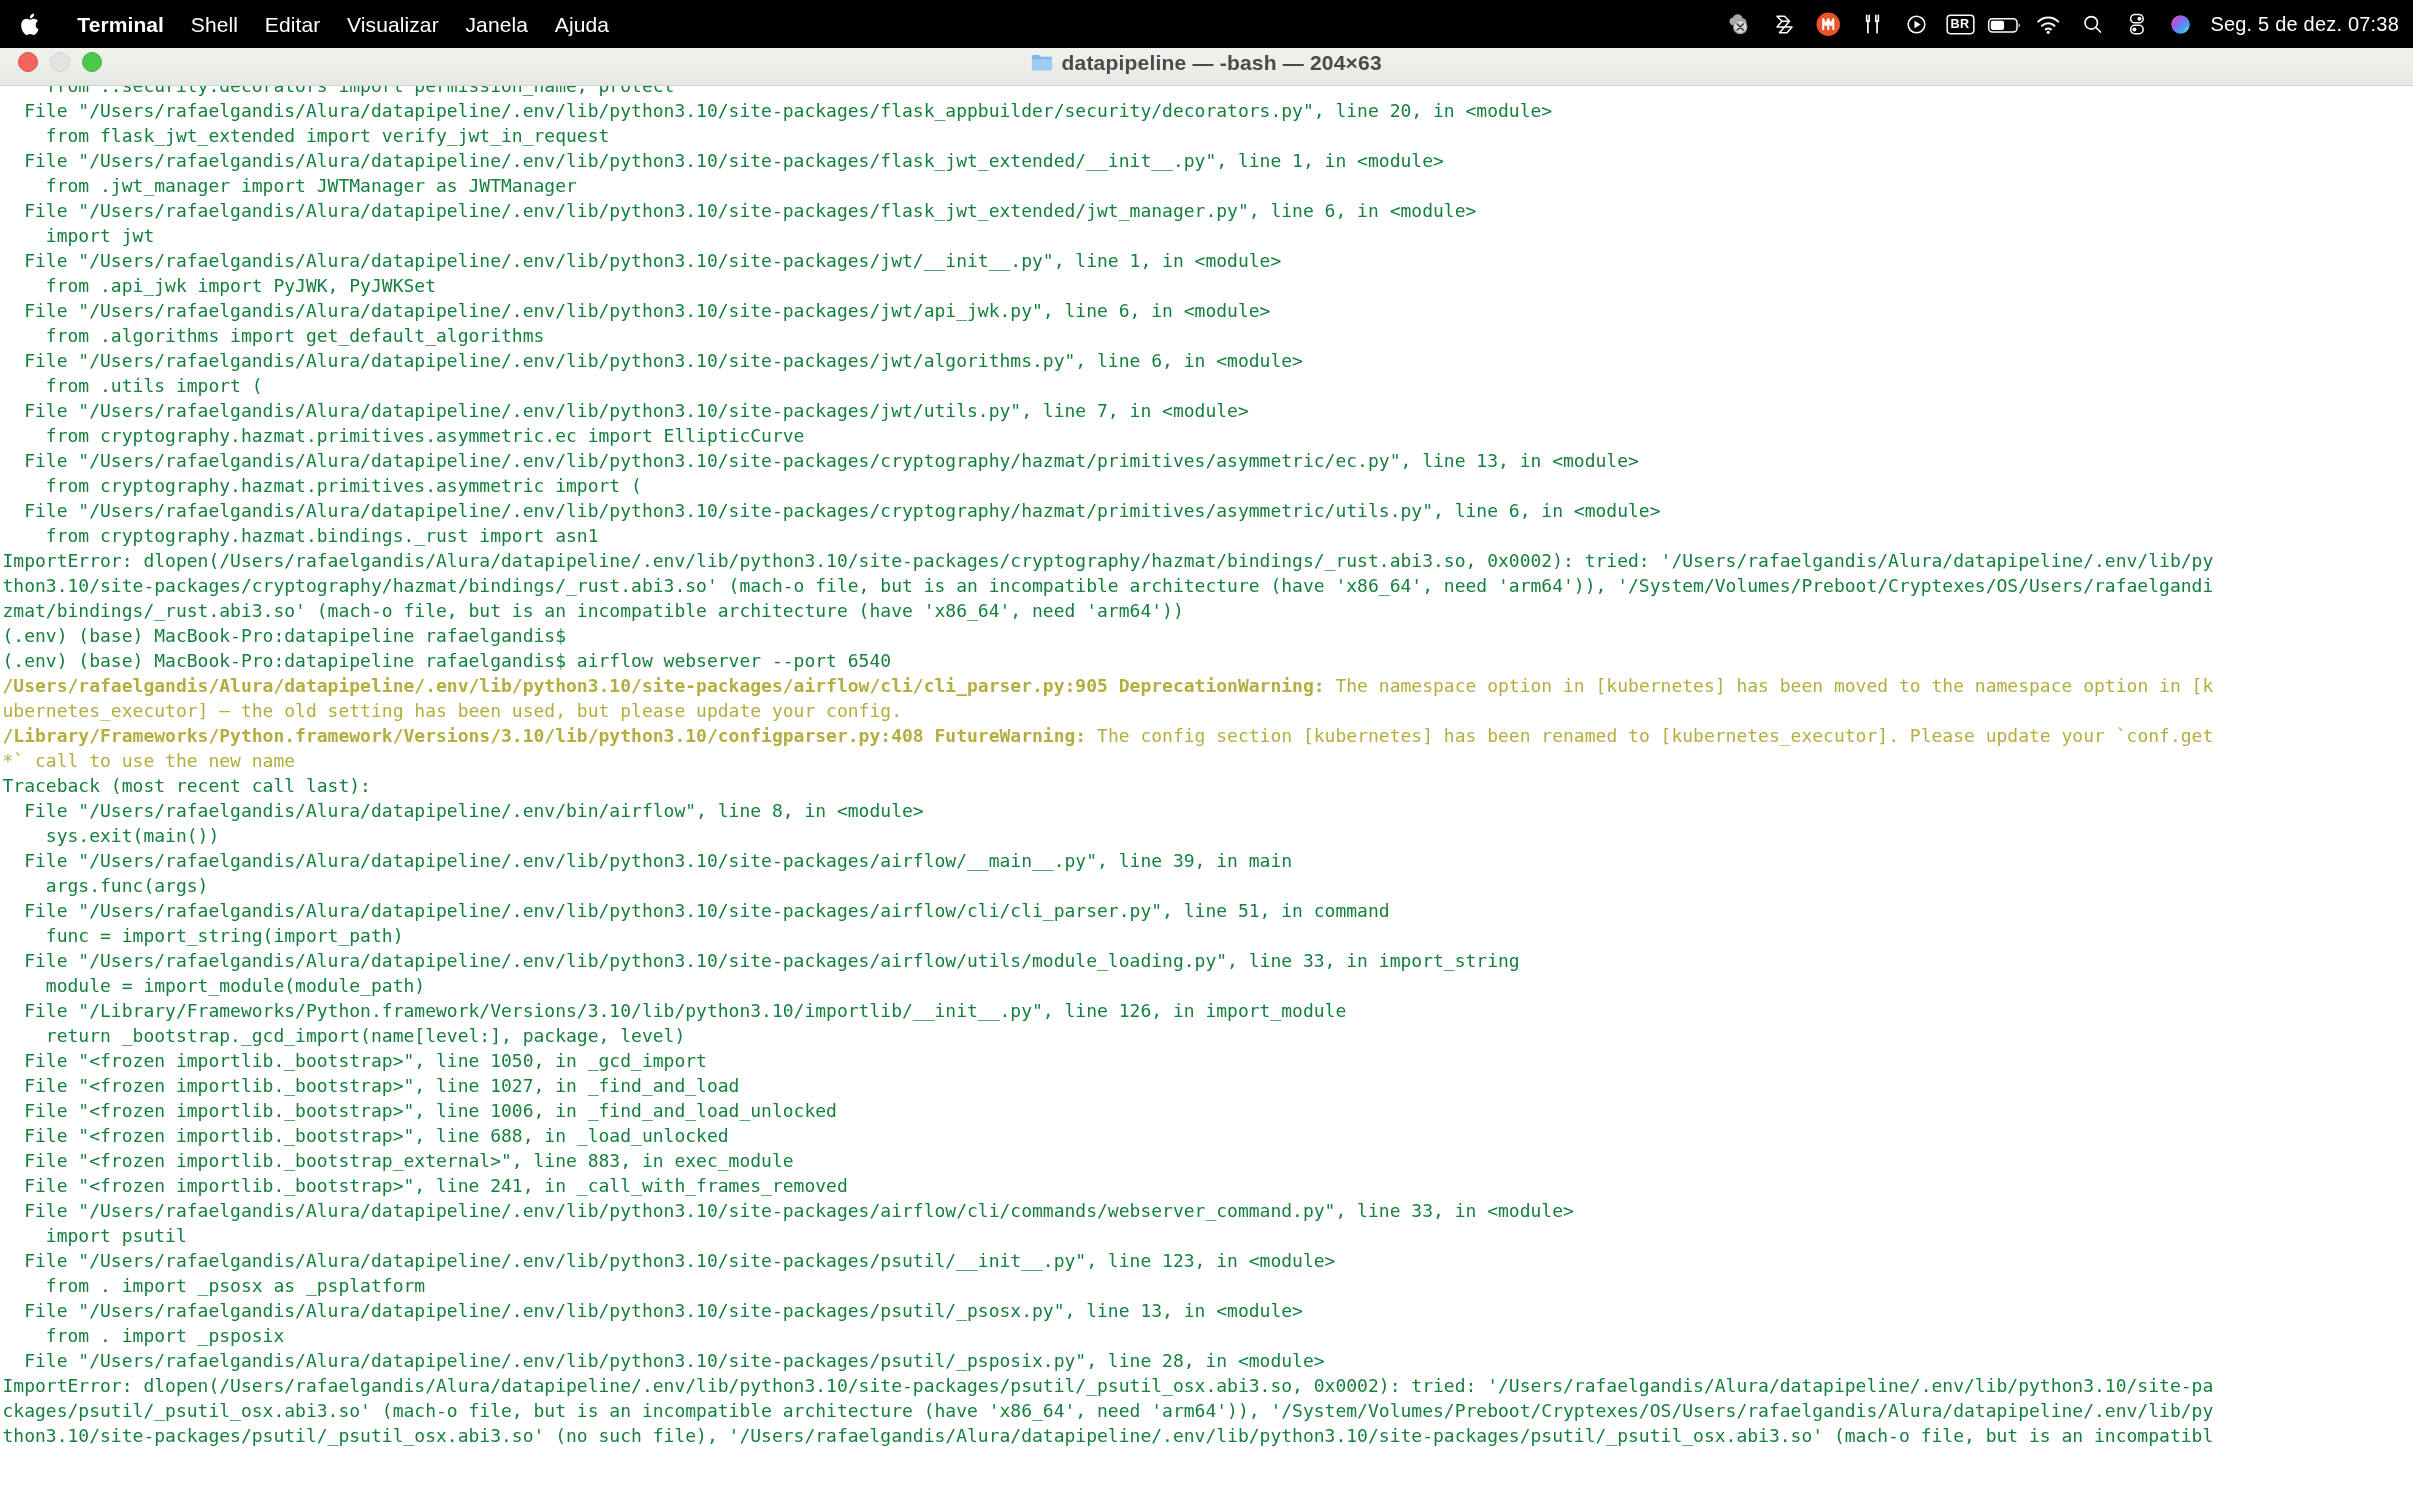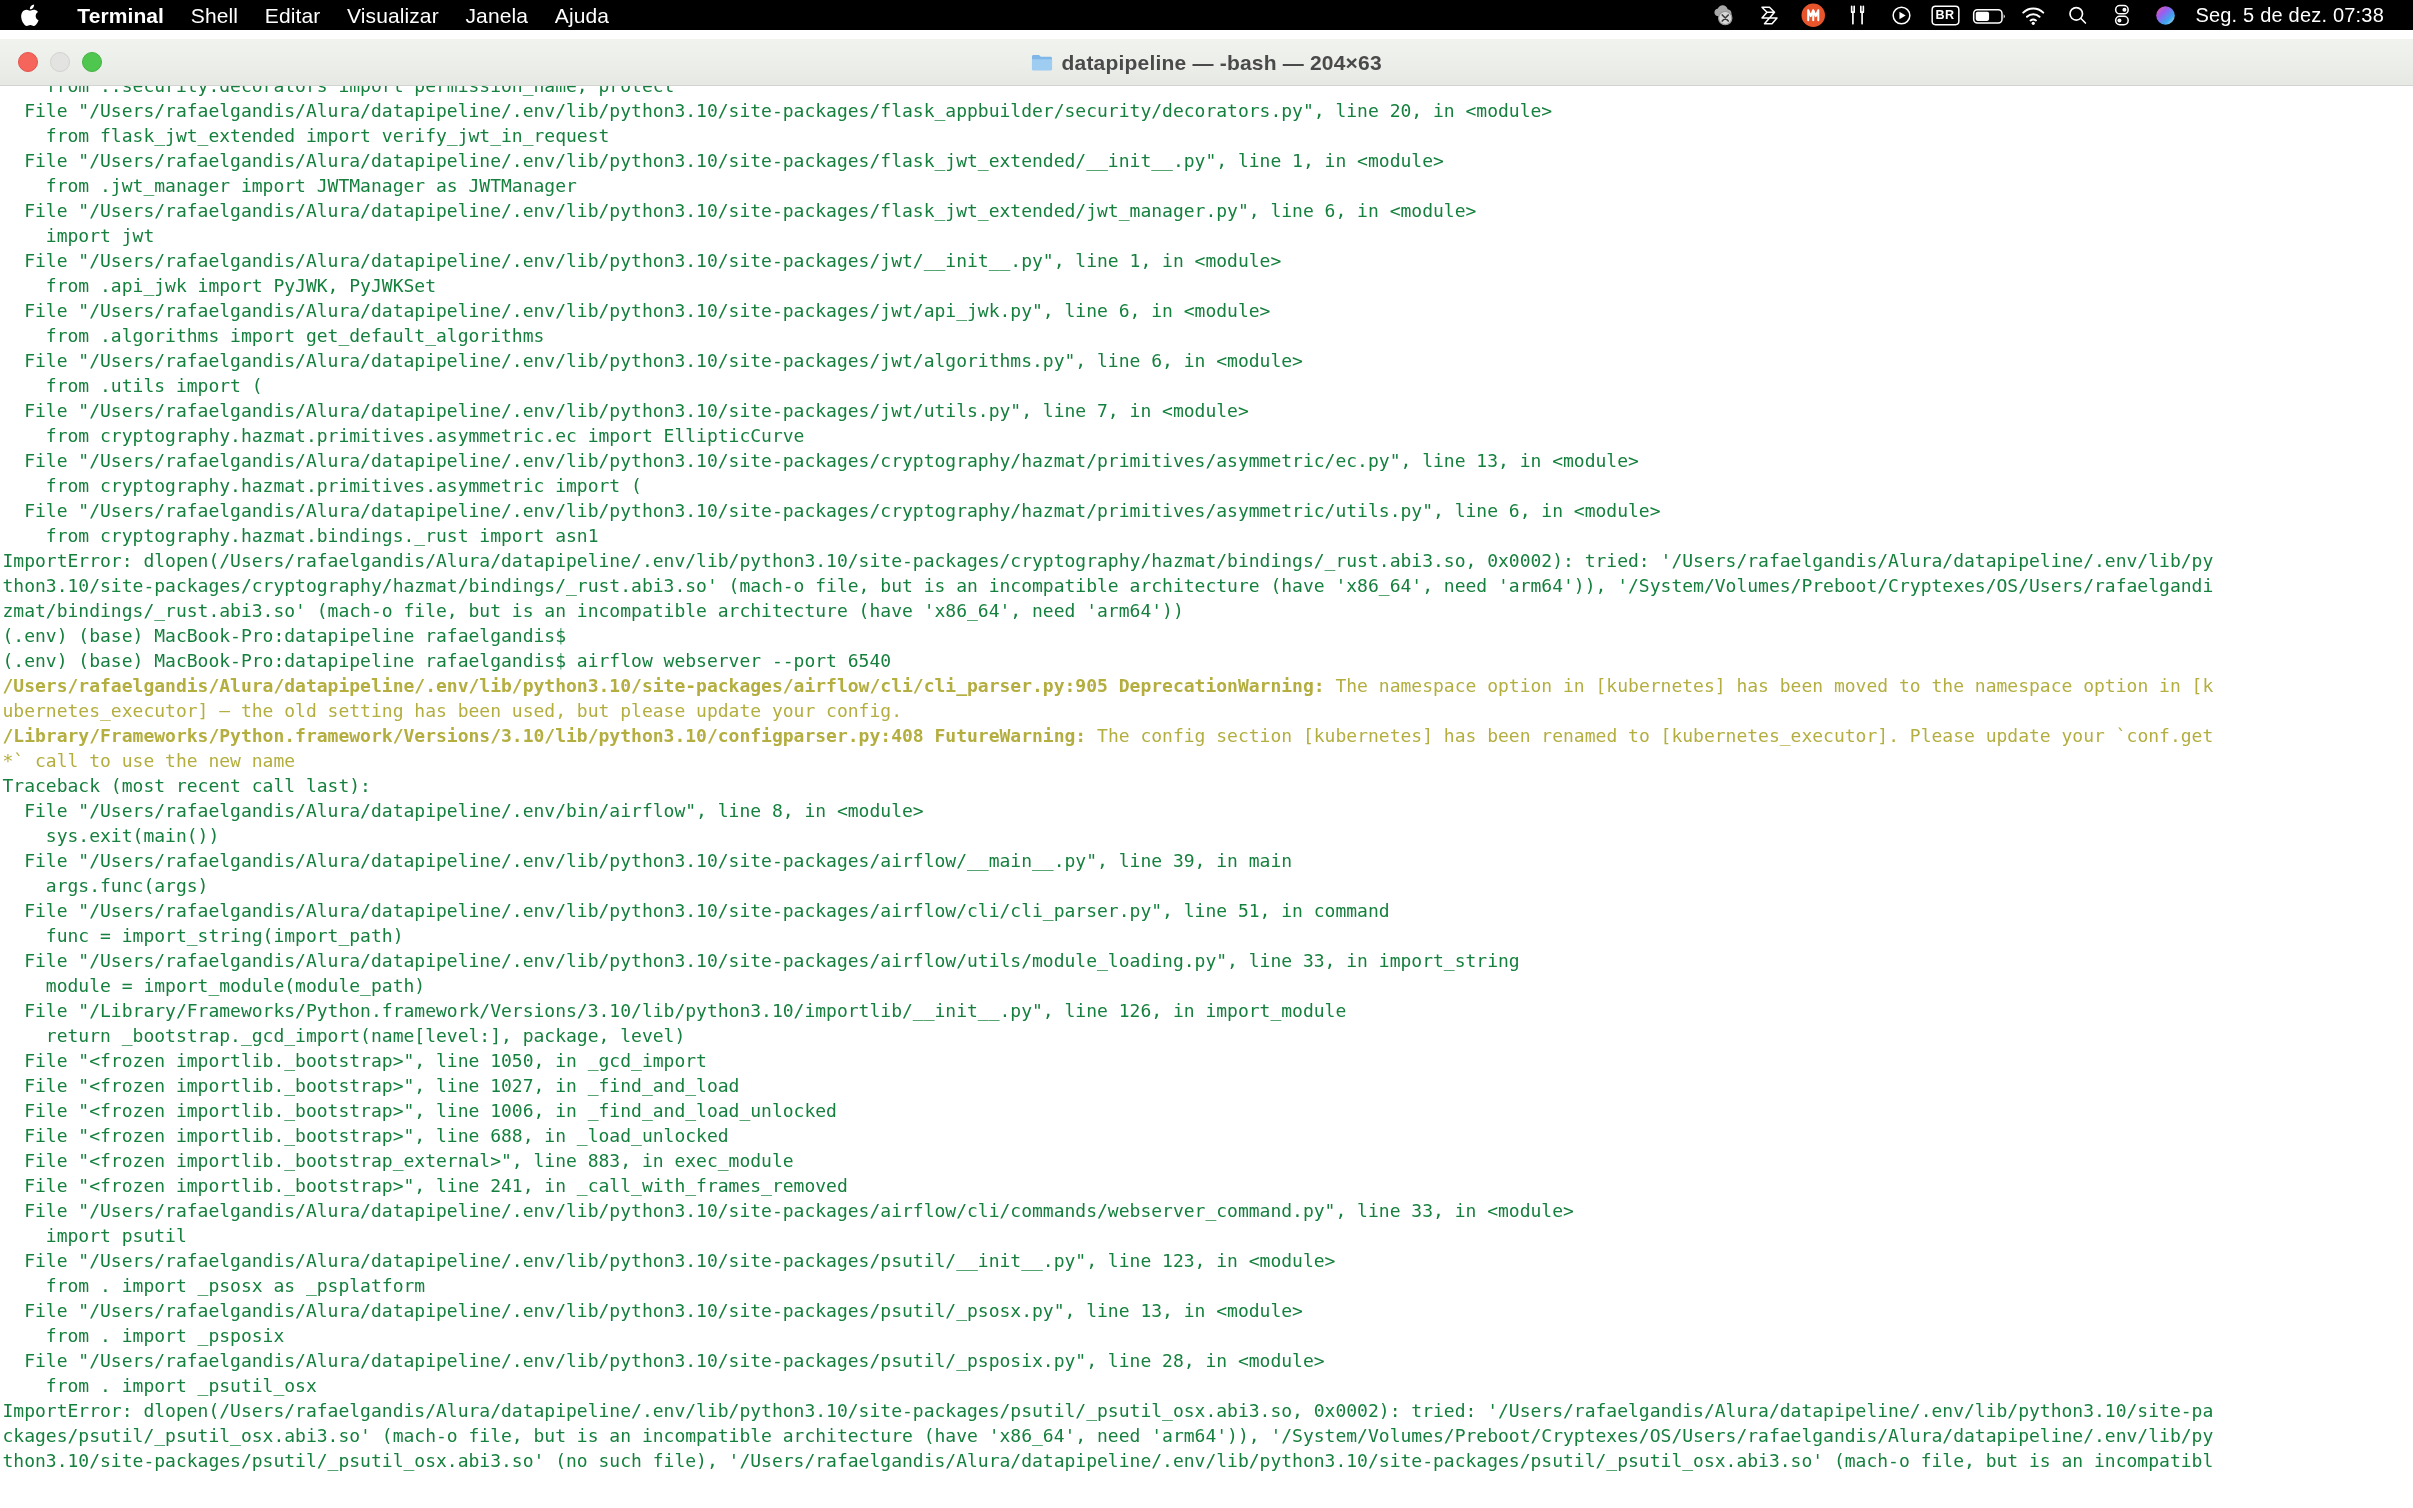"Terminal" #menubar { height: 30px -> 48px; padding: 0 29px 0 17px -> 0 14px 0 17px }
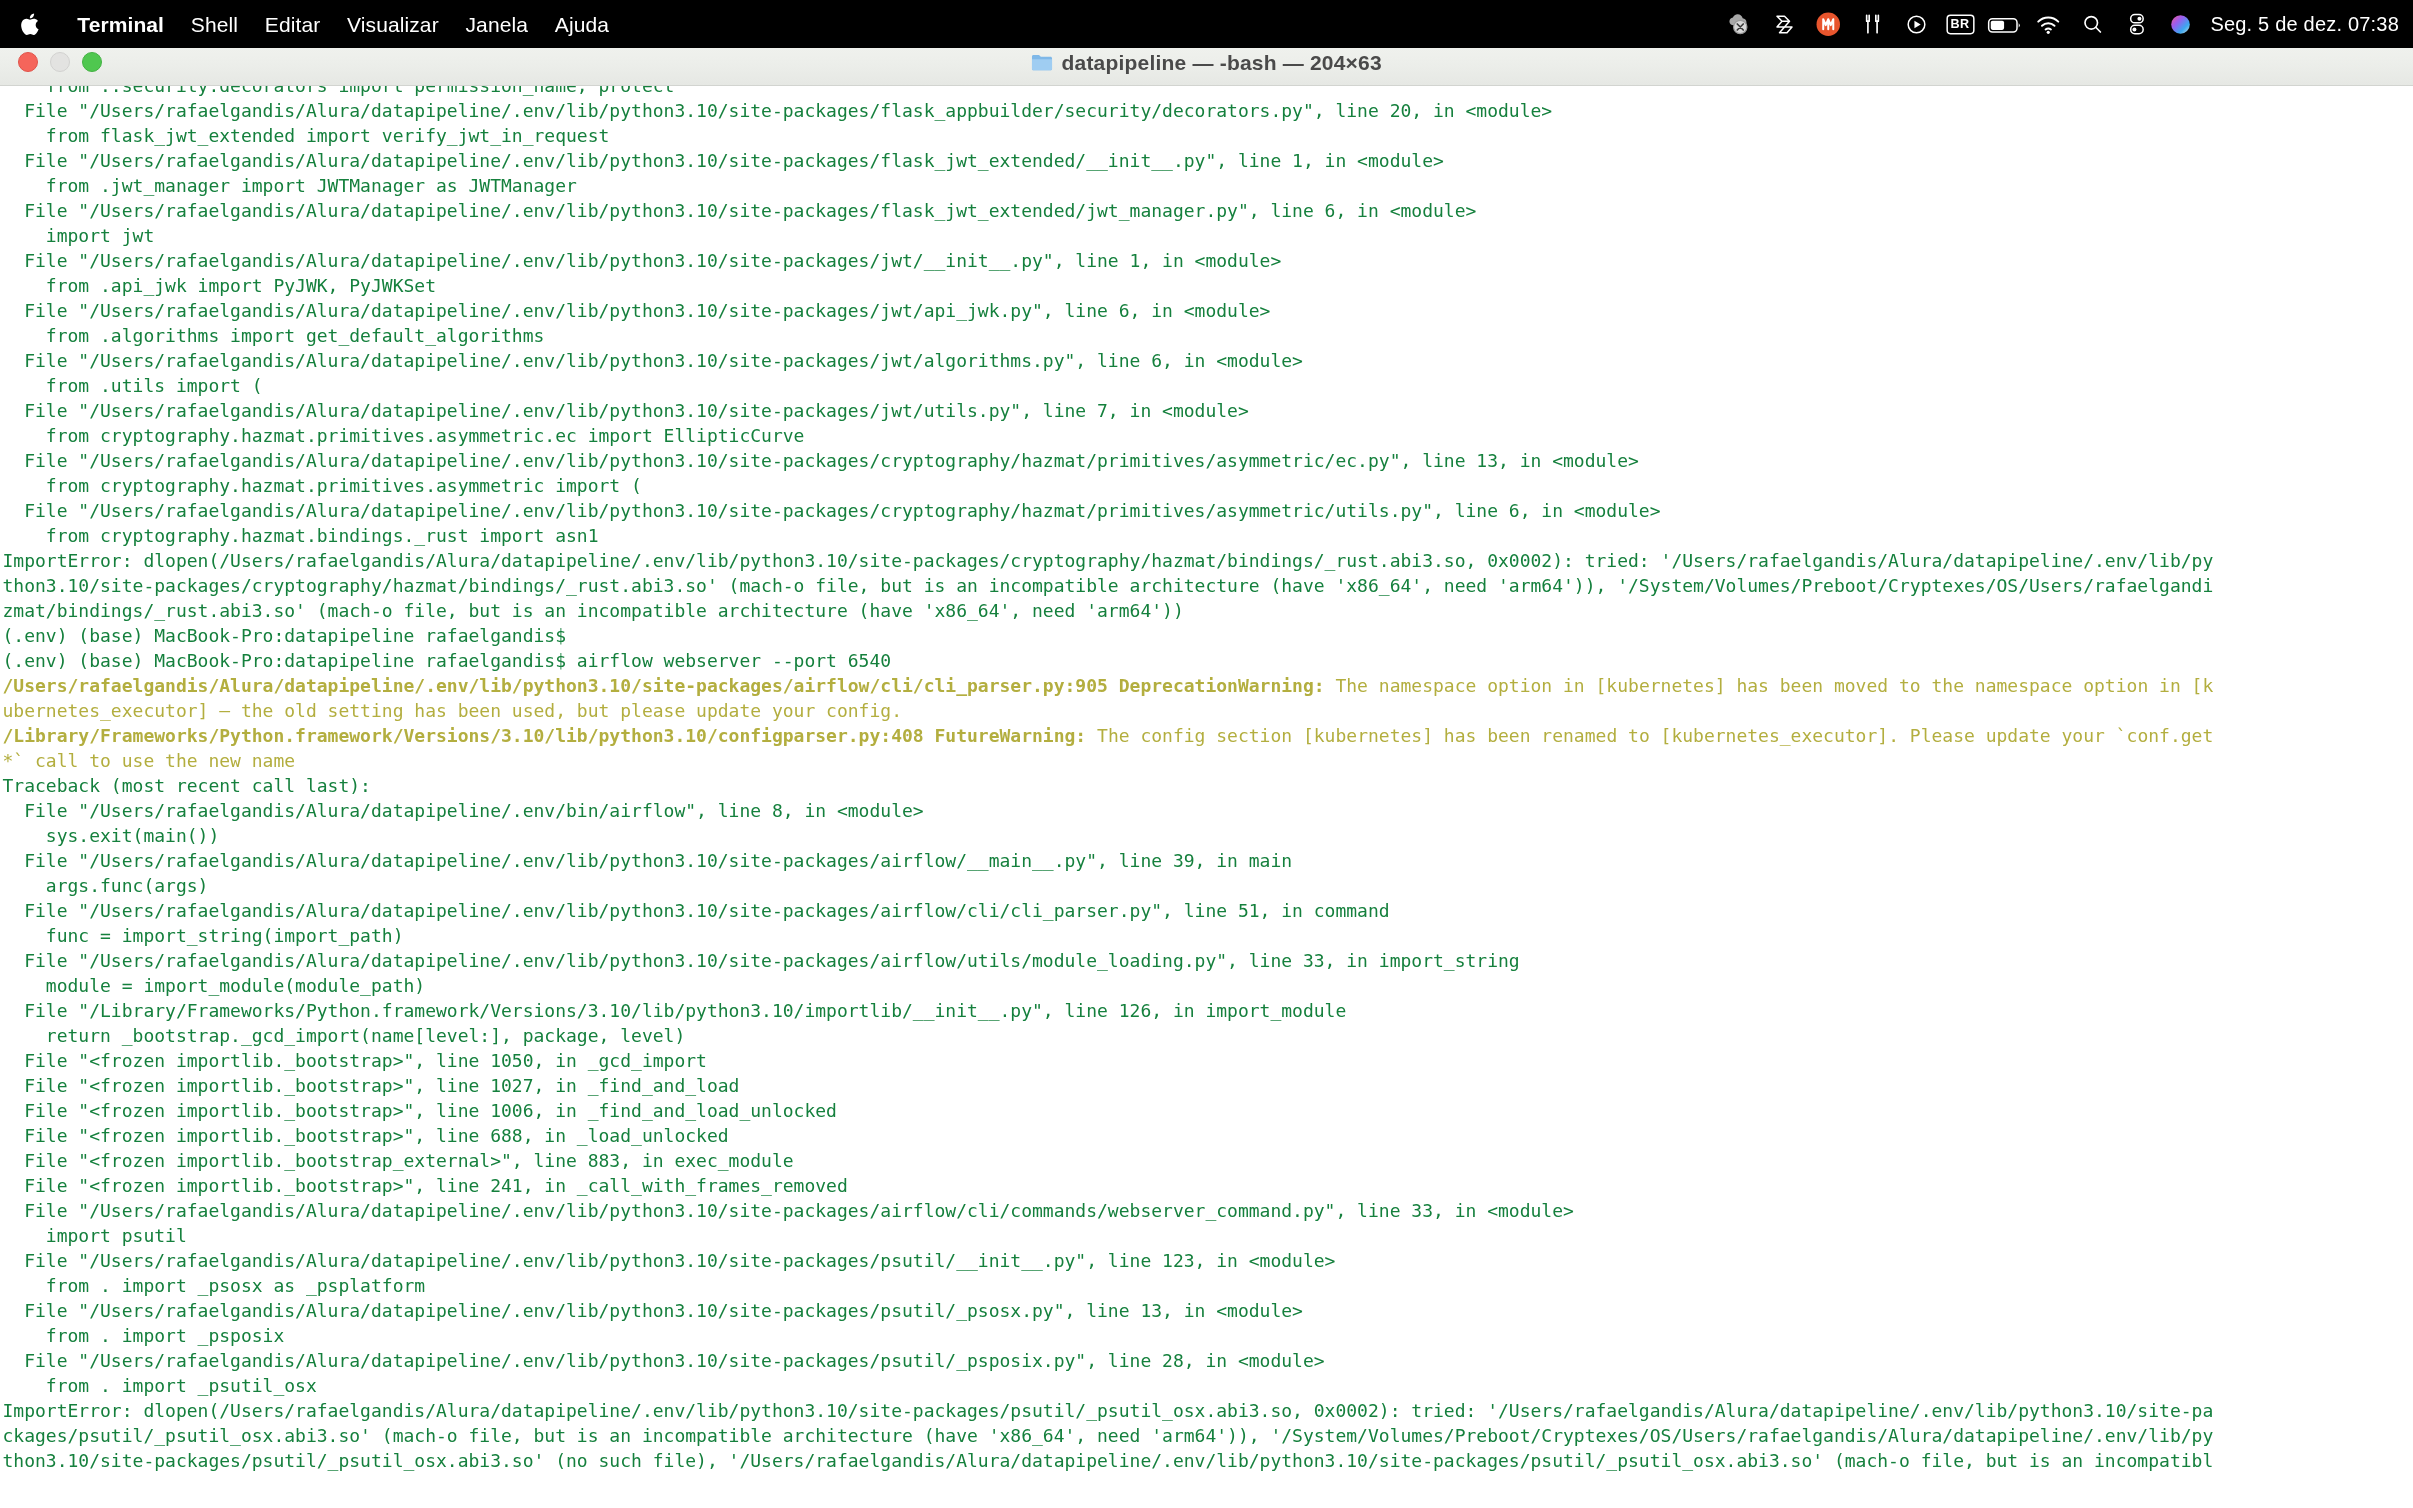"from . import _psutil_osx" div.term-line { html: <div><span> from . import _psutil_osx</span></div> -> none }
